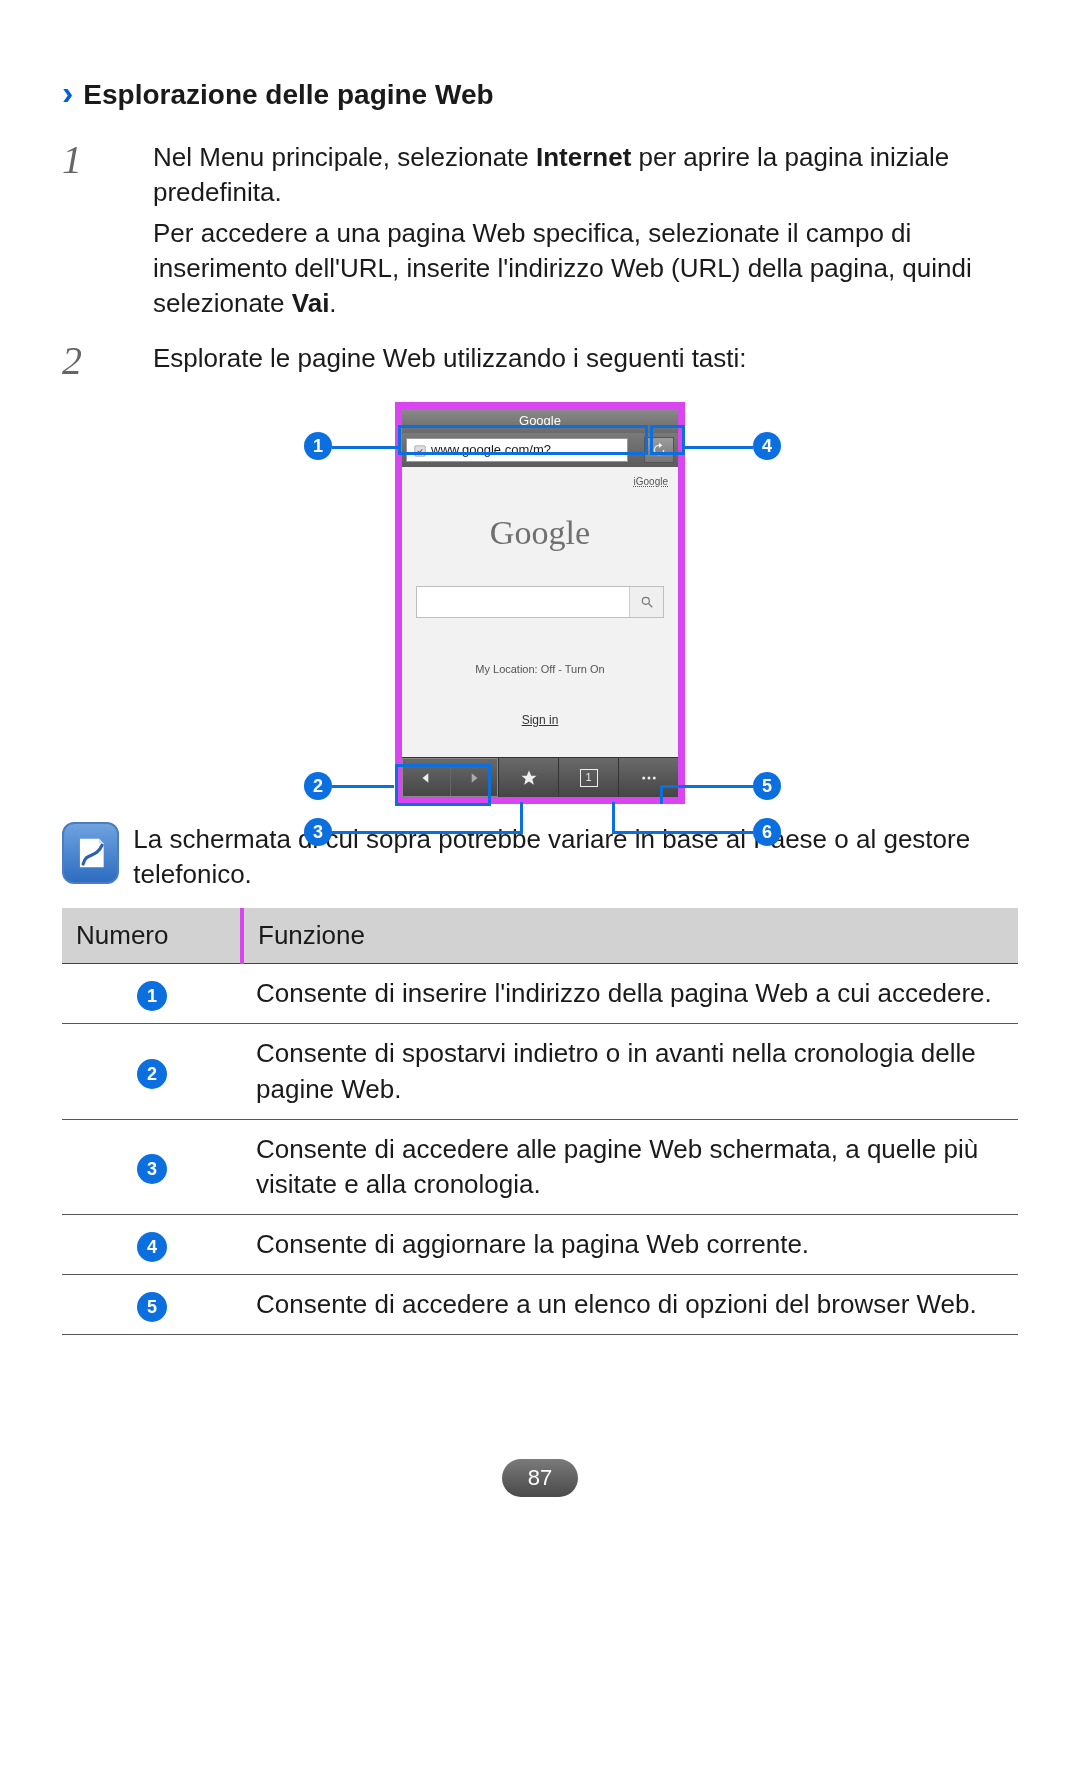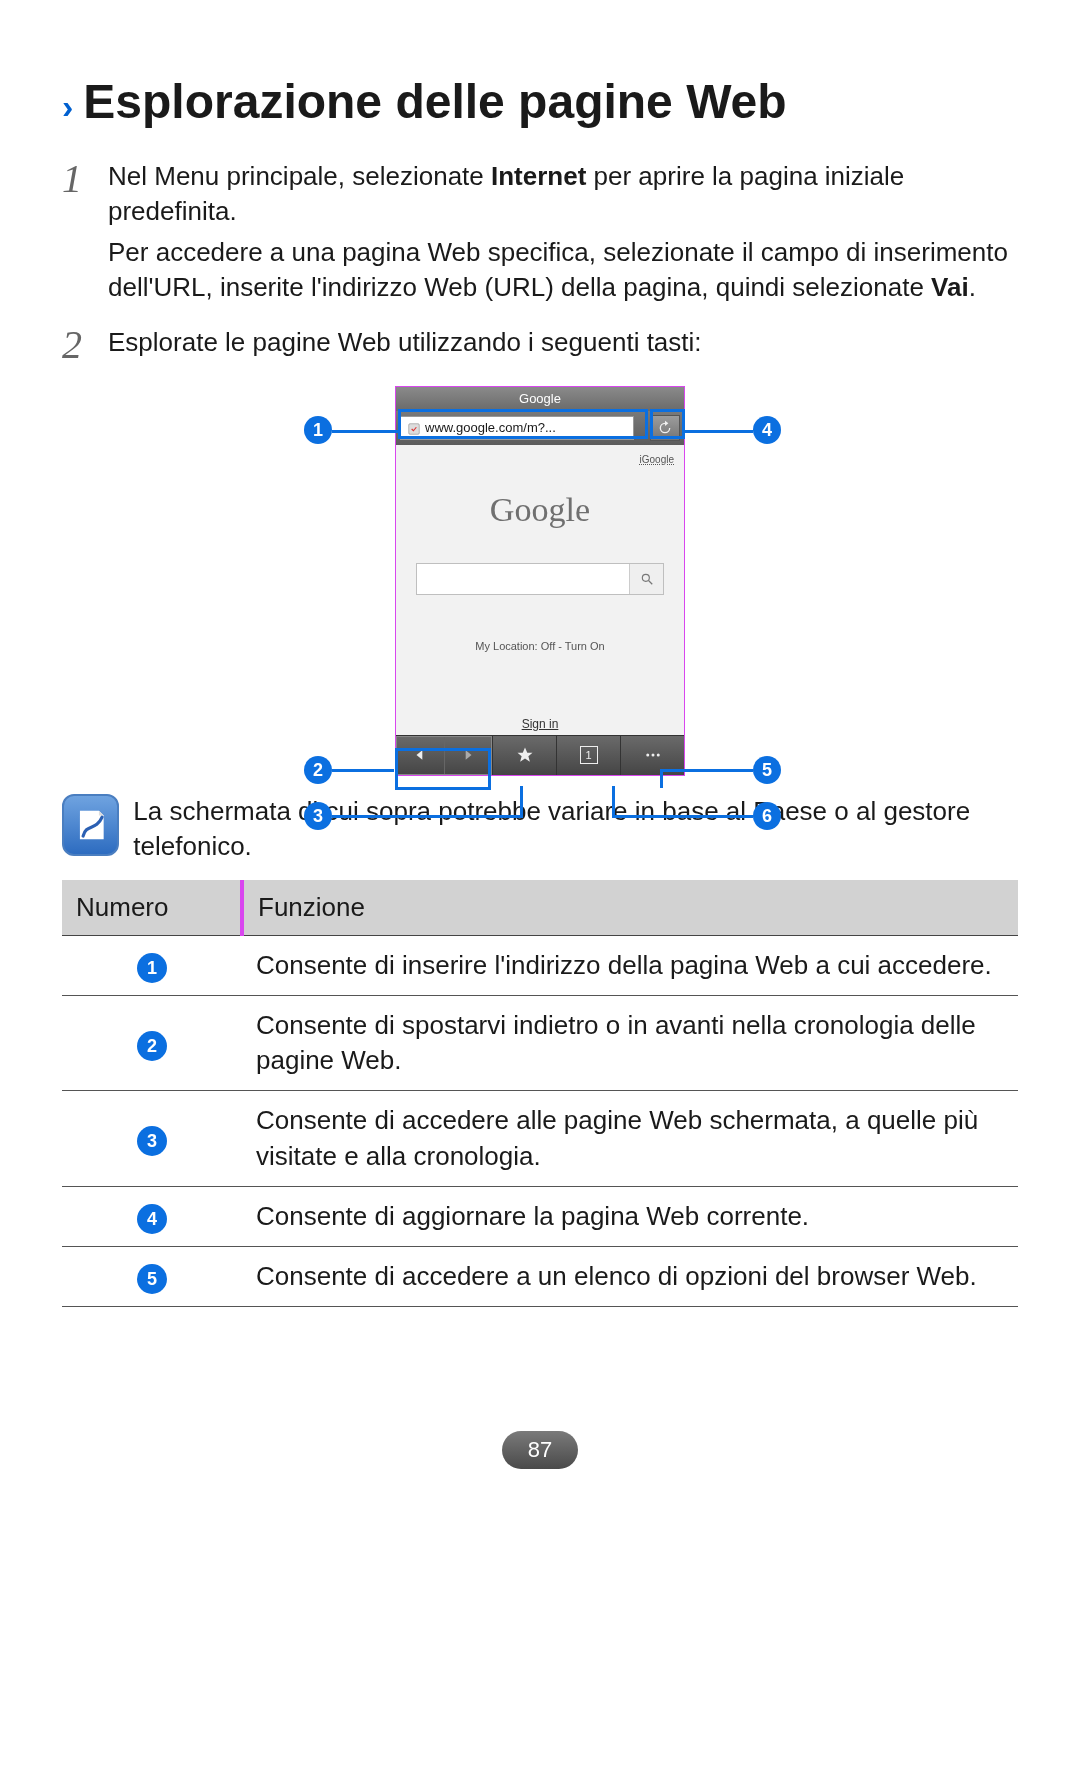"Esplorazione delle pagine Web" .heading { font-size: 48px -> 28px }
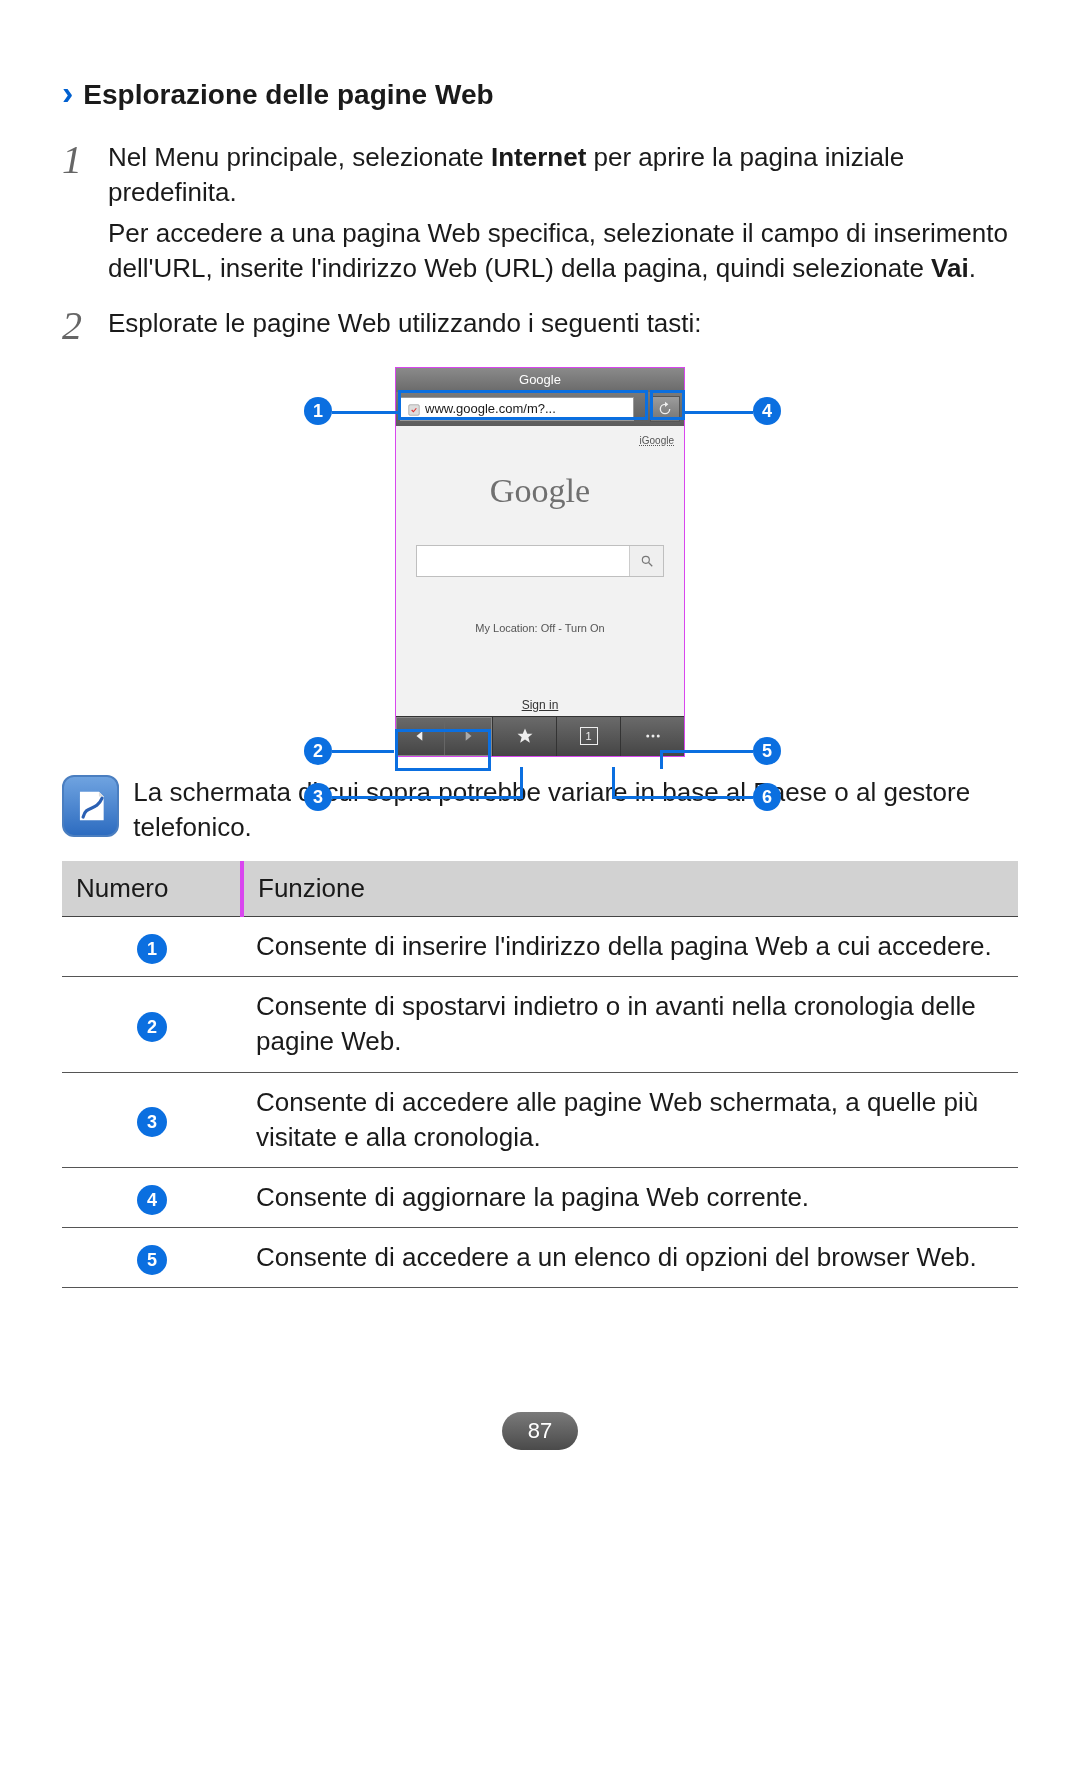"Nel Menu principale, selezionate" .step-body { margin-left: none -> 45px }
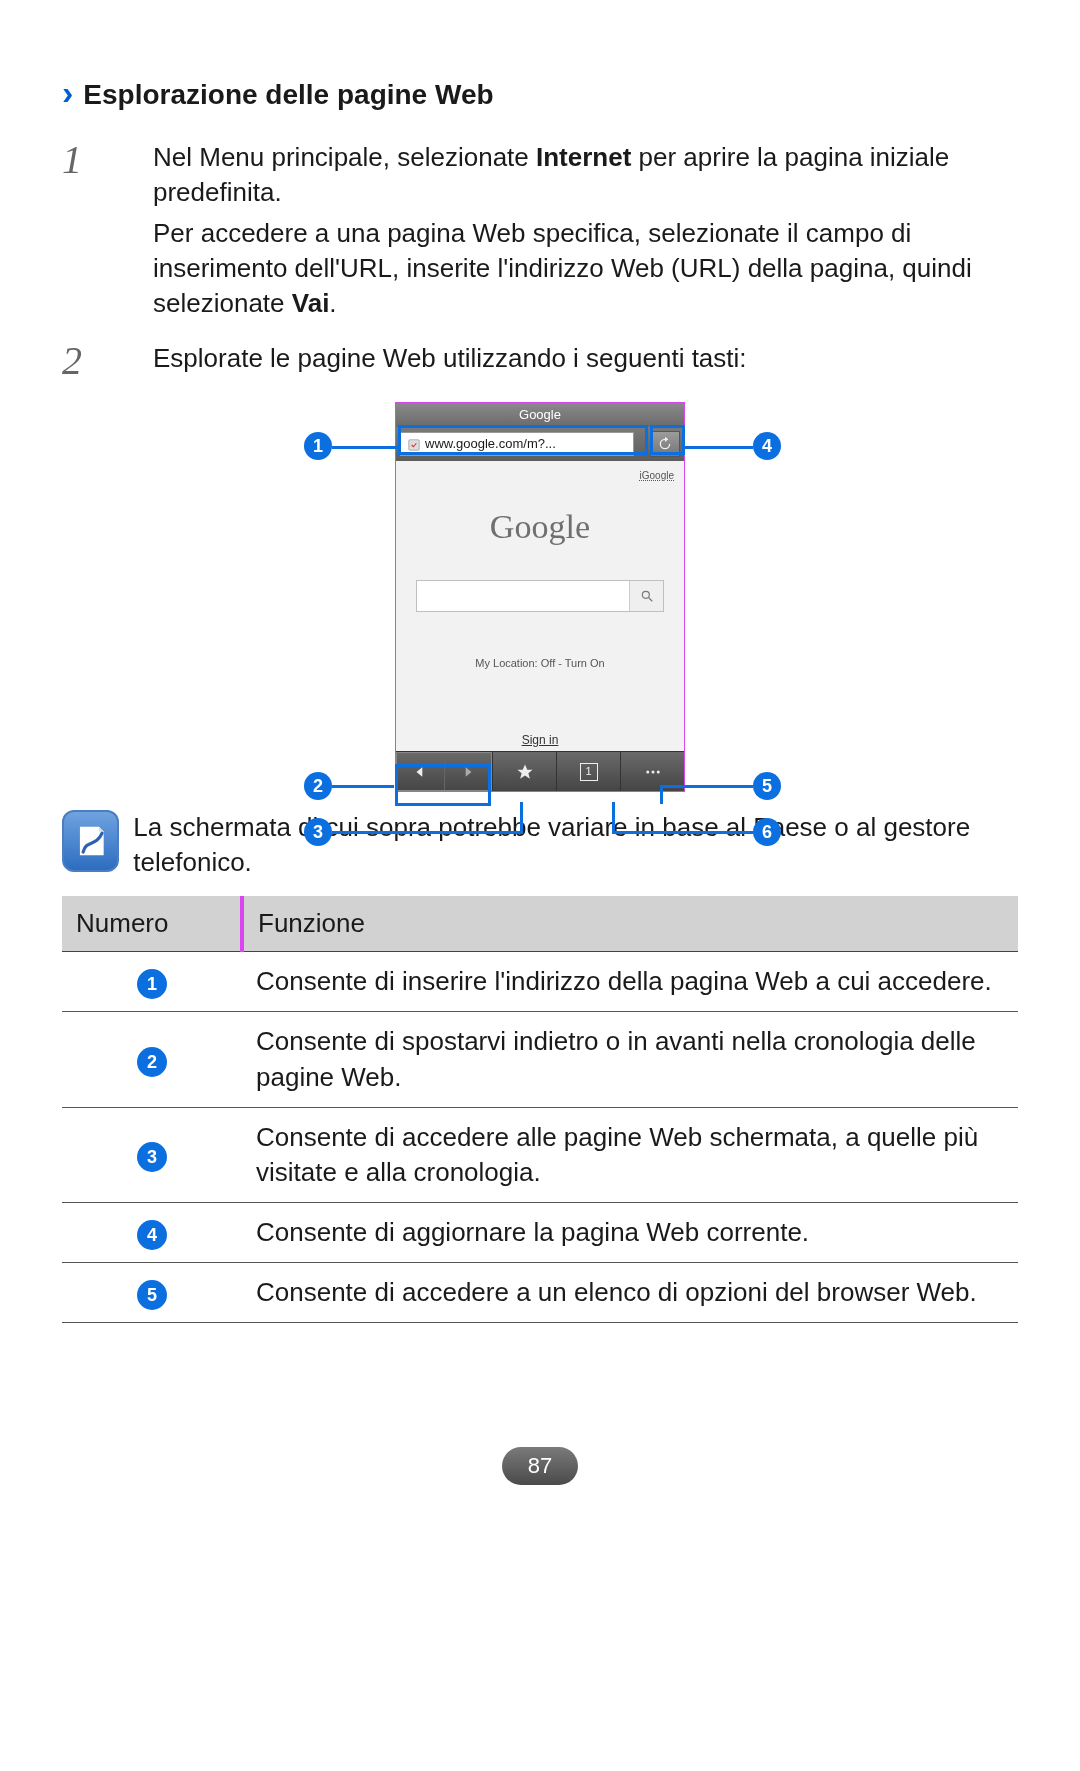"Google" .phone { border: 1px solid #d946ef -> 7px solid #d946ef }
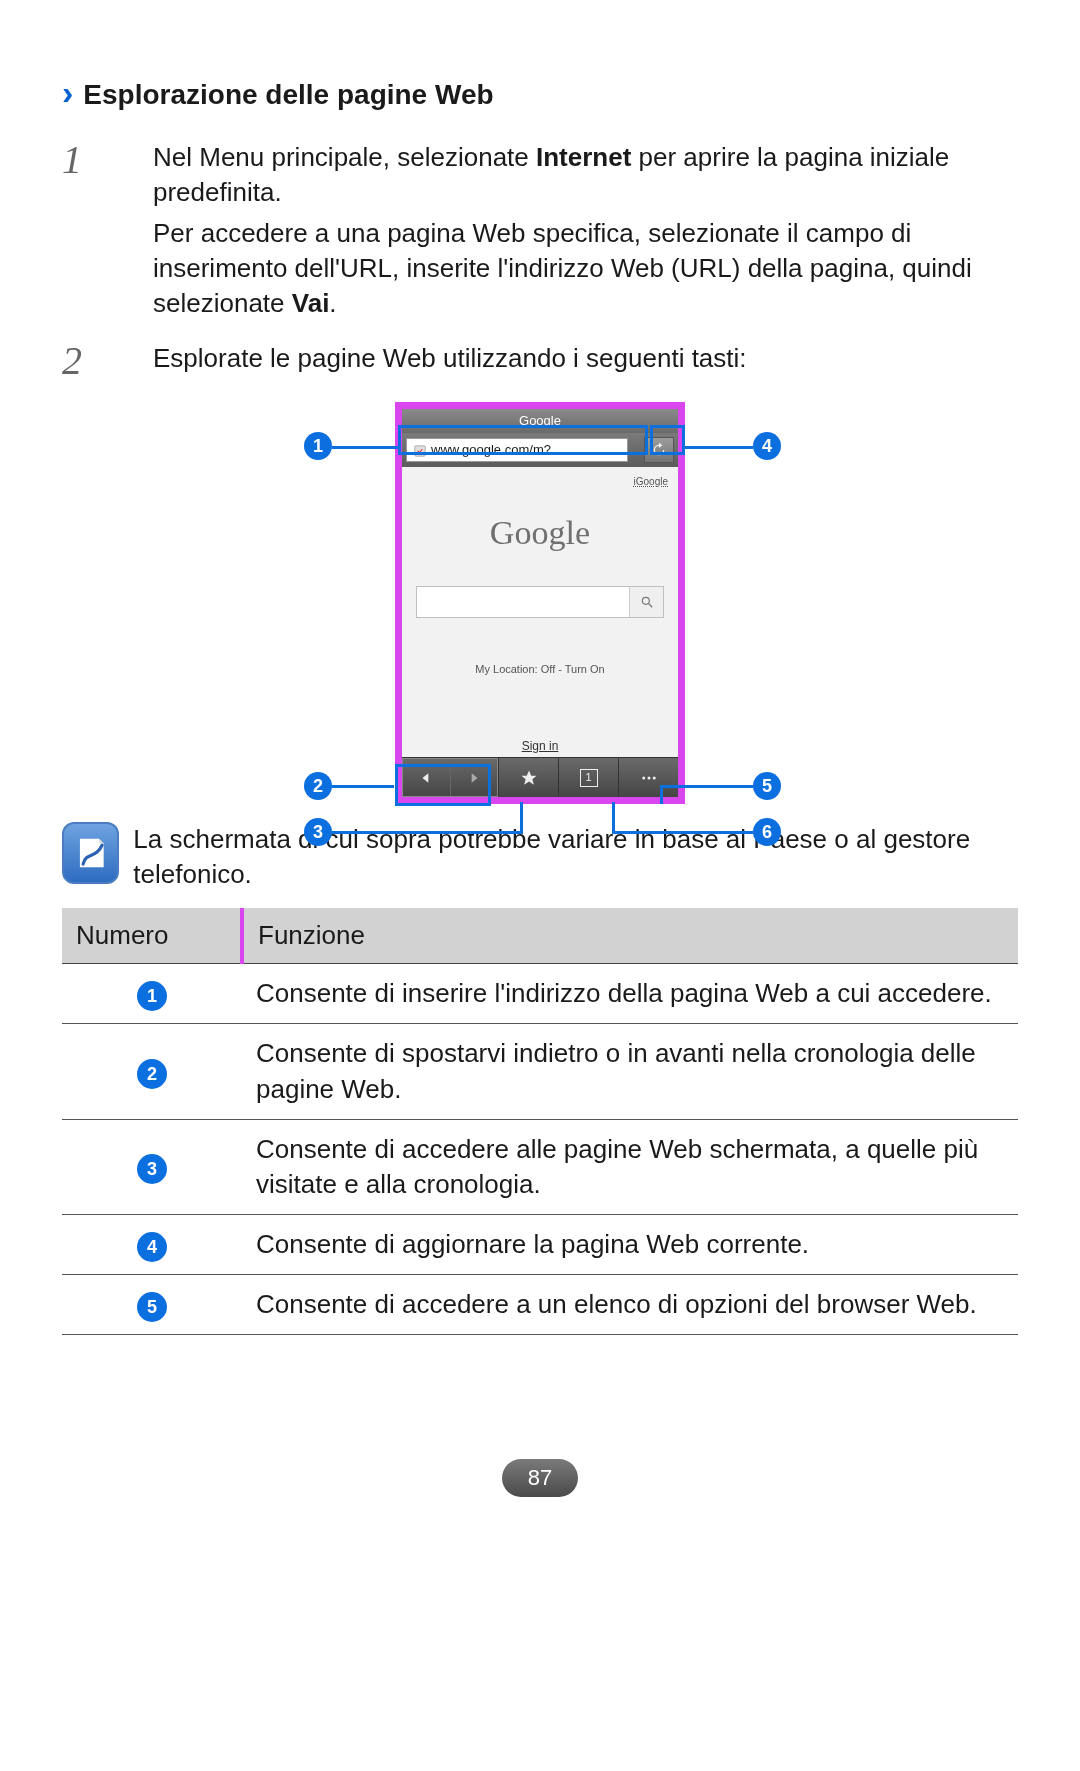"Sign in" .signin { margin-top: 62px -> 36px }
